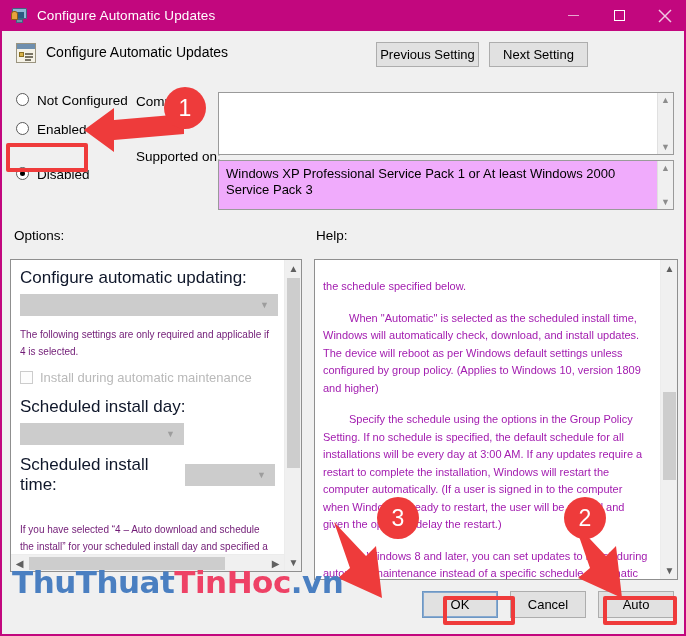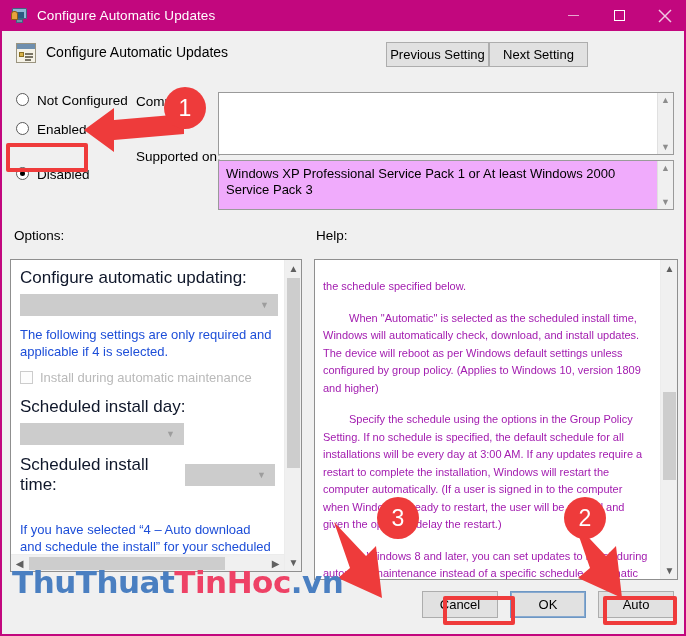"Previous Setting" .hdr-buttons { gap: none -> 10px }
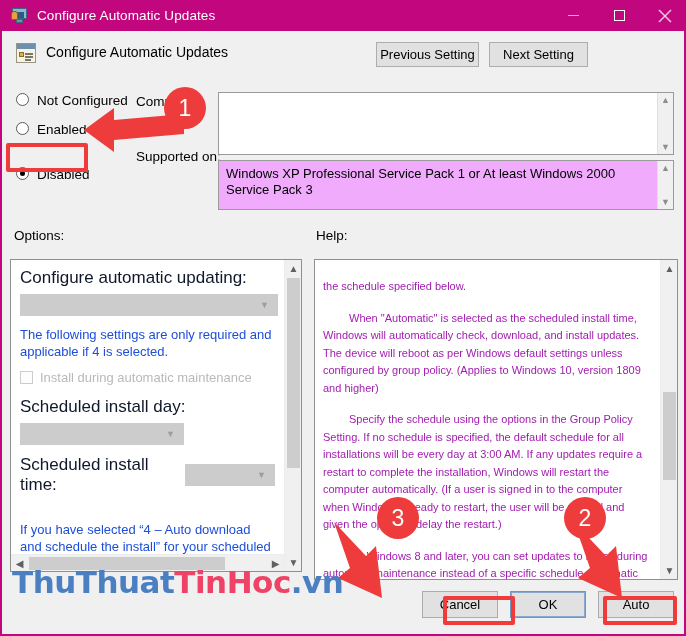"The following settings are only" .opt-text { color: #1d4ed8 -> #701a75; font-size: 13px -> 10px }
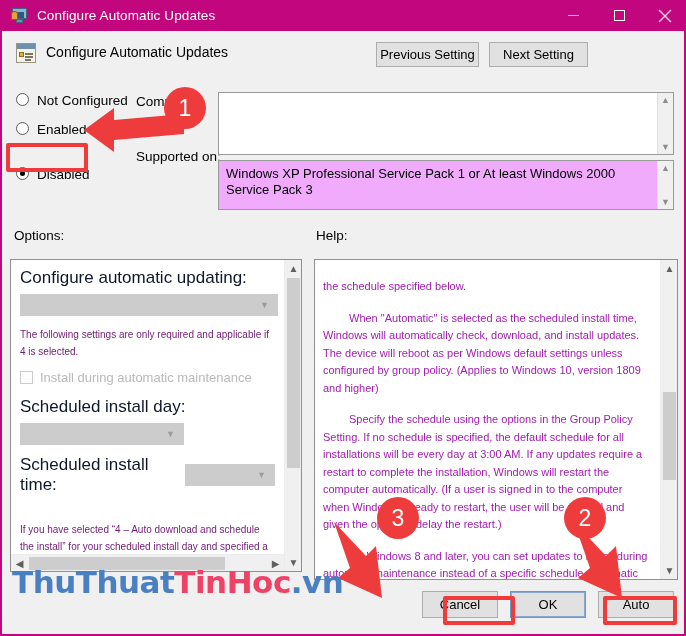"Cancel" button.fbtn { order: before "OK" -> after "OK" }
